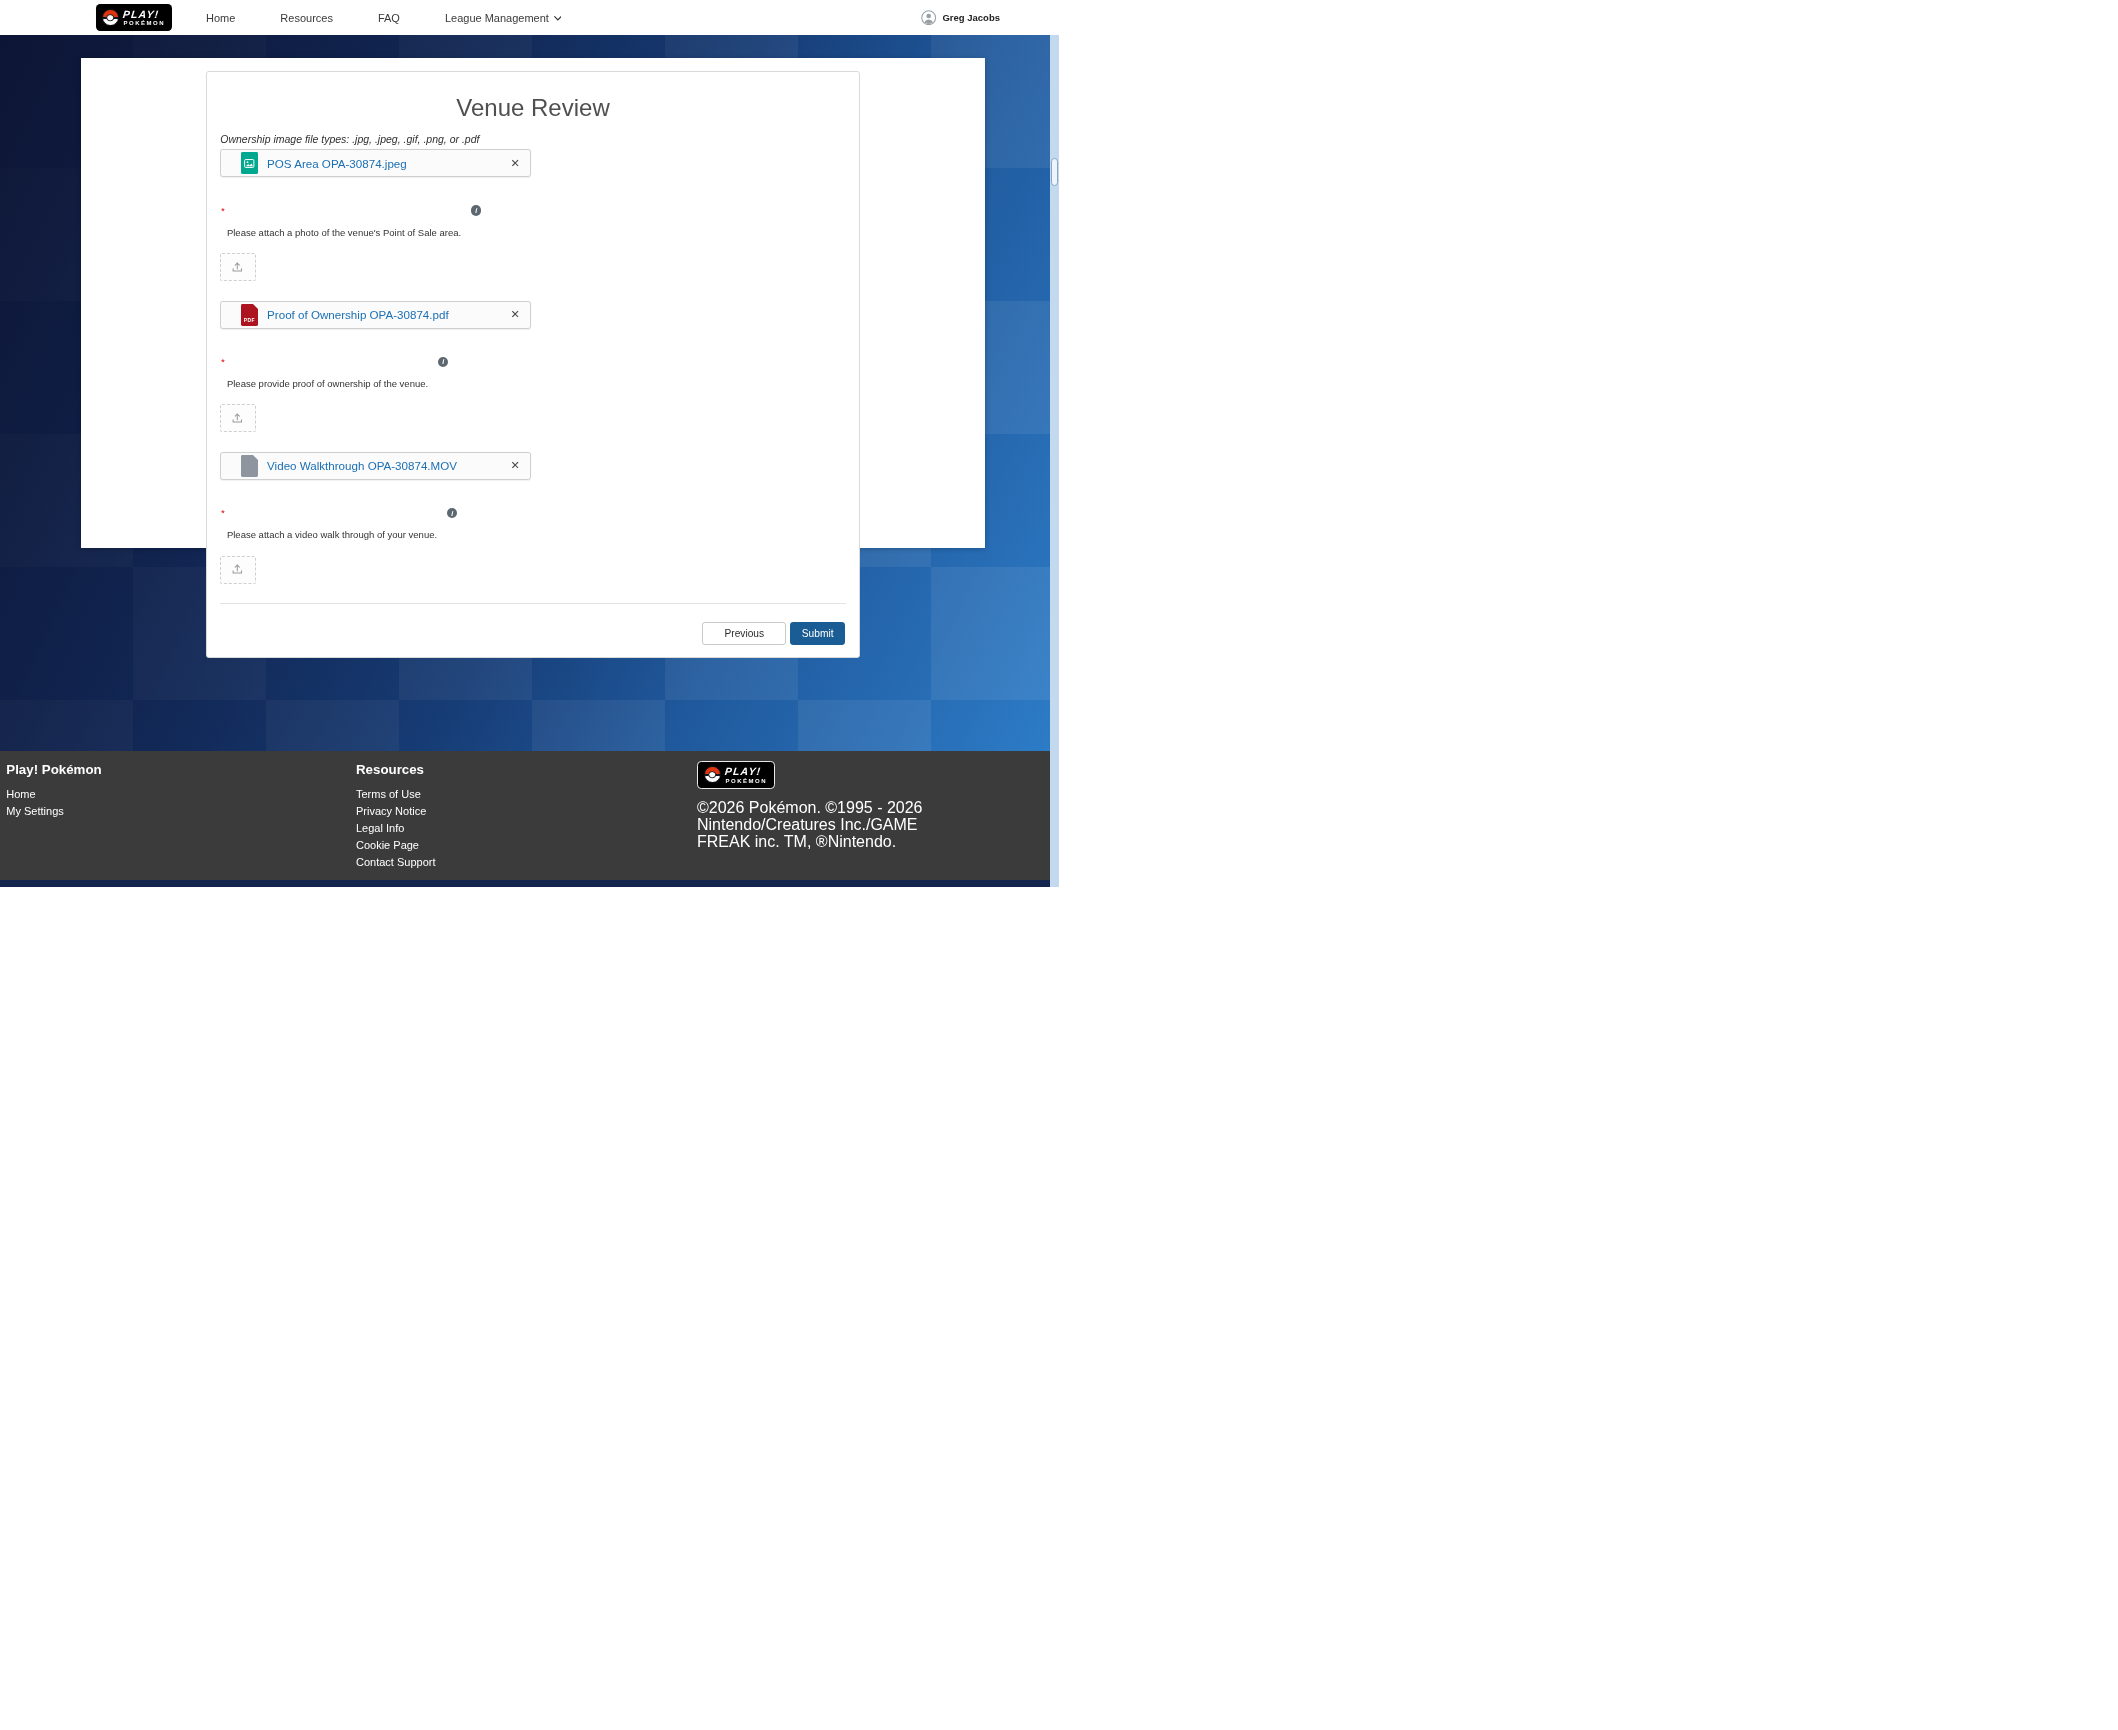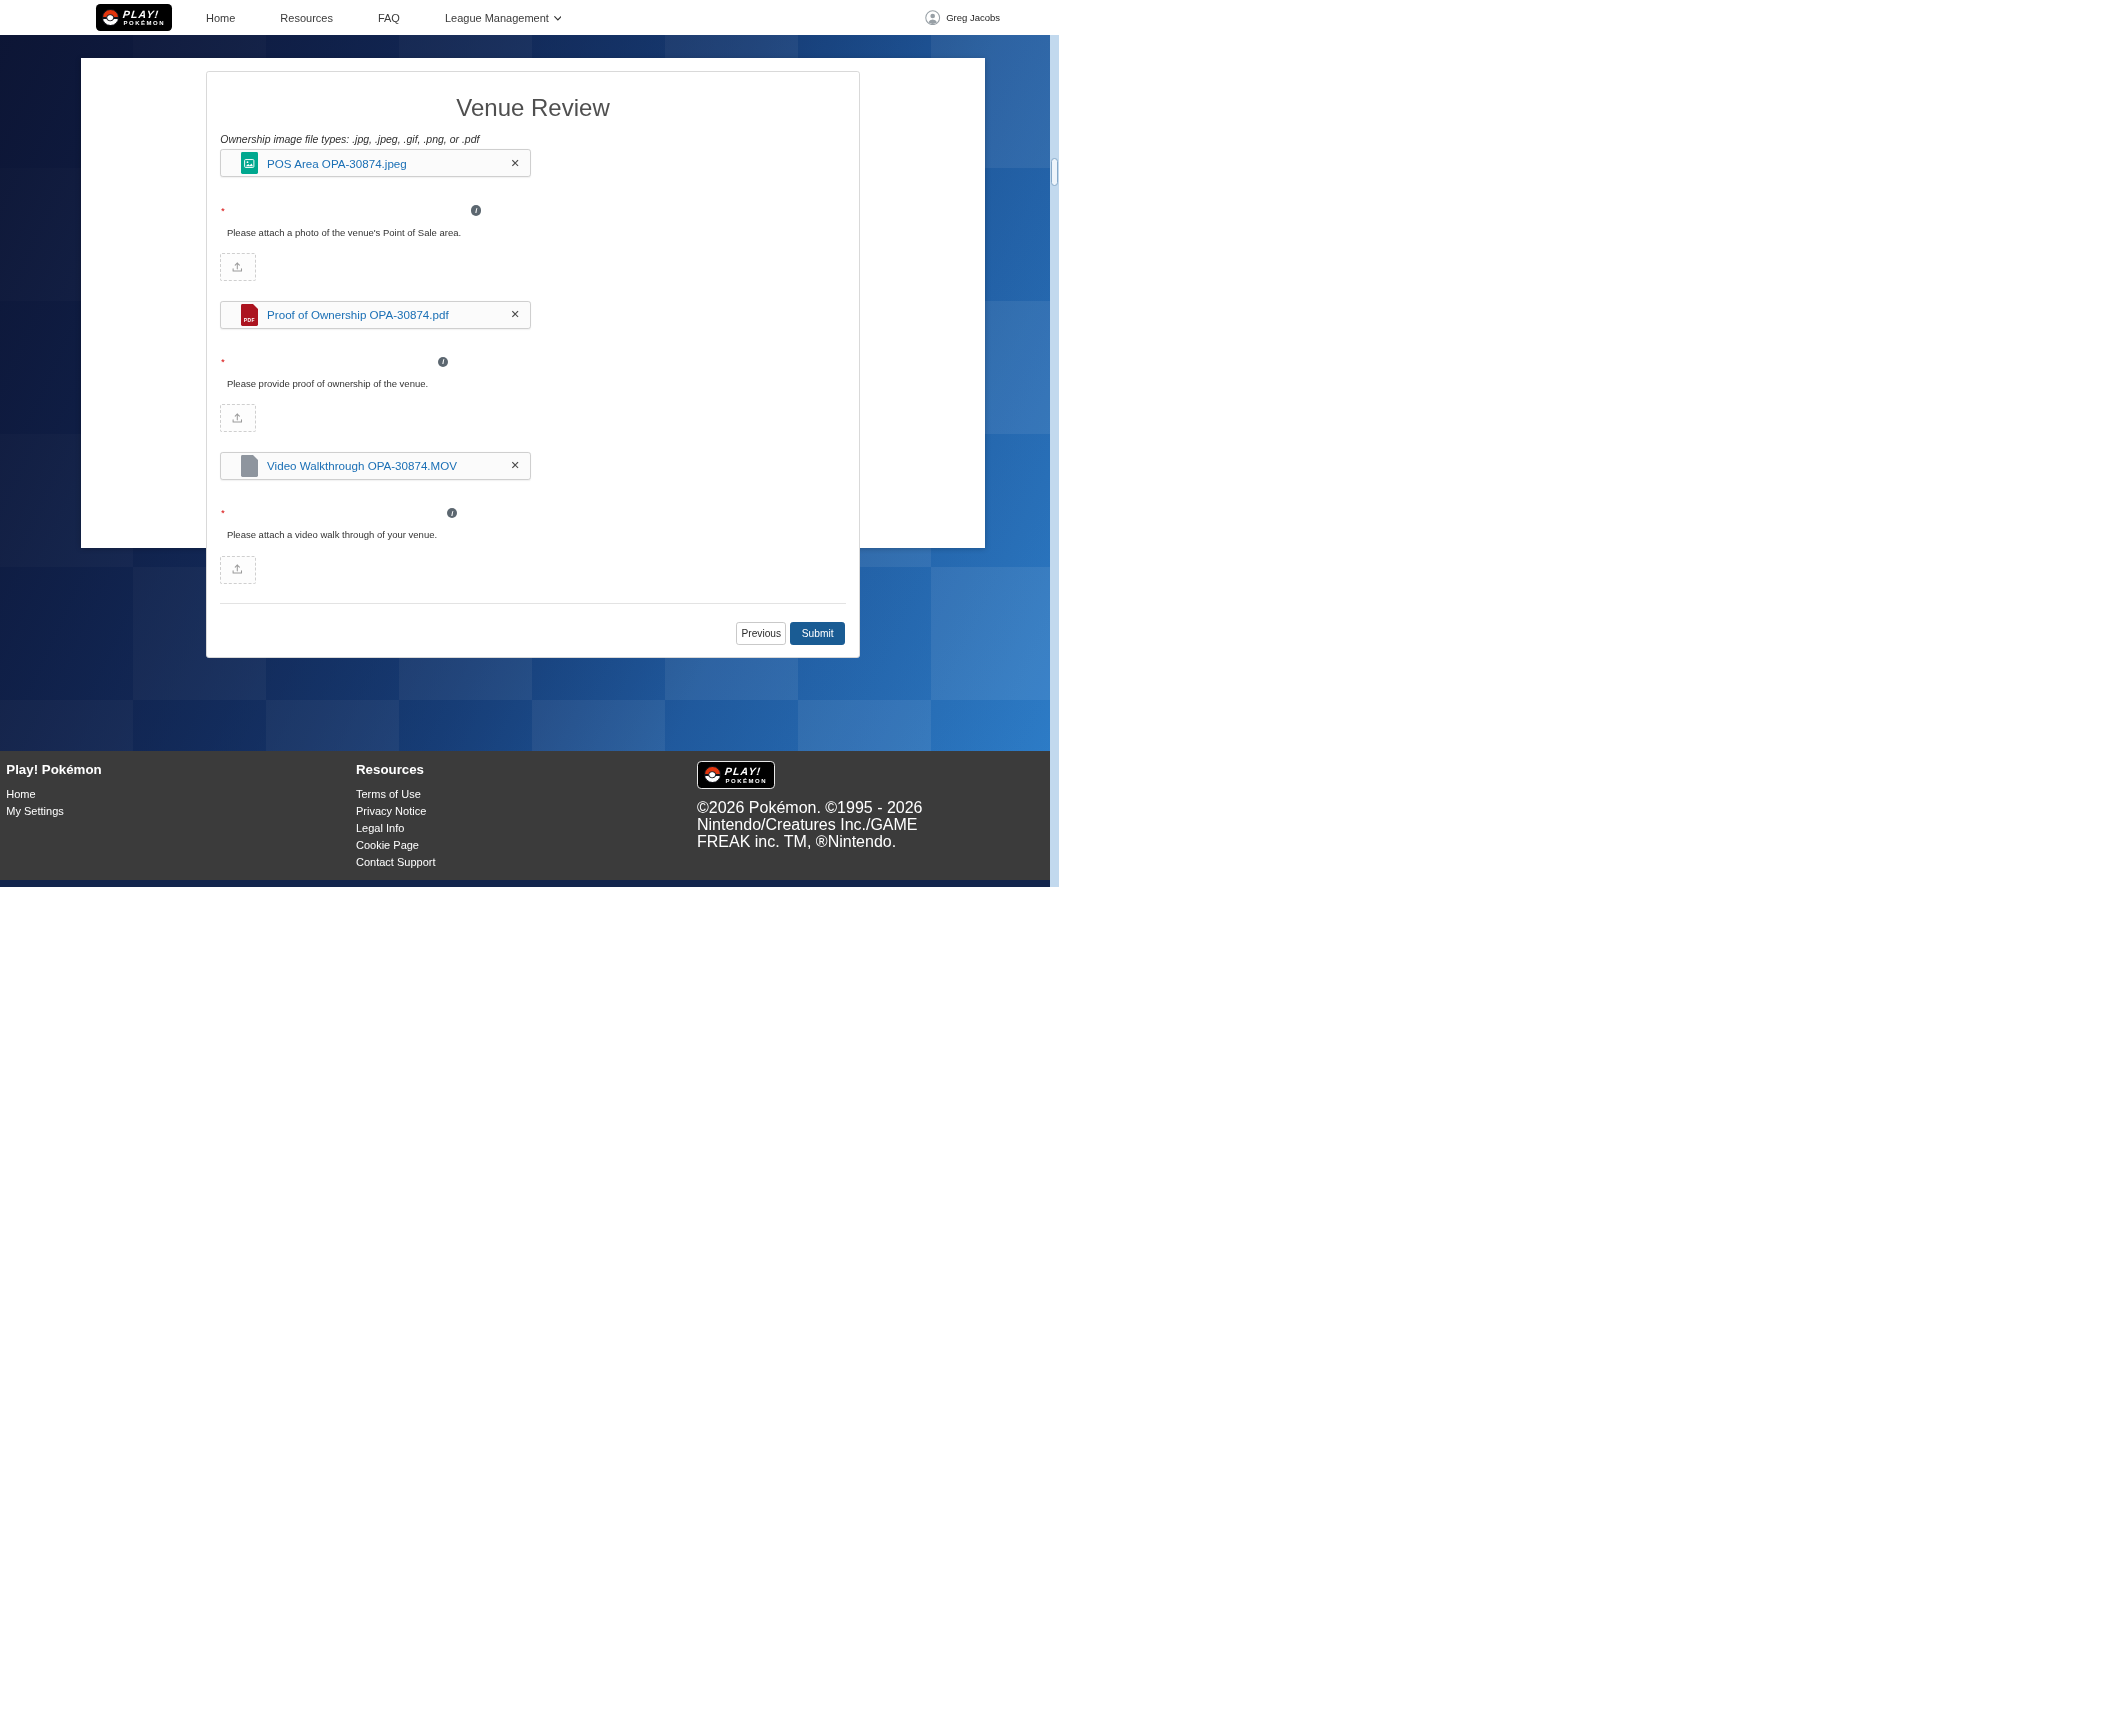"Greg Jacobs" .nav-user { font-weight: none -> bold }
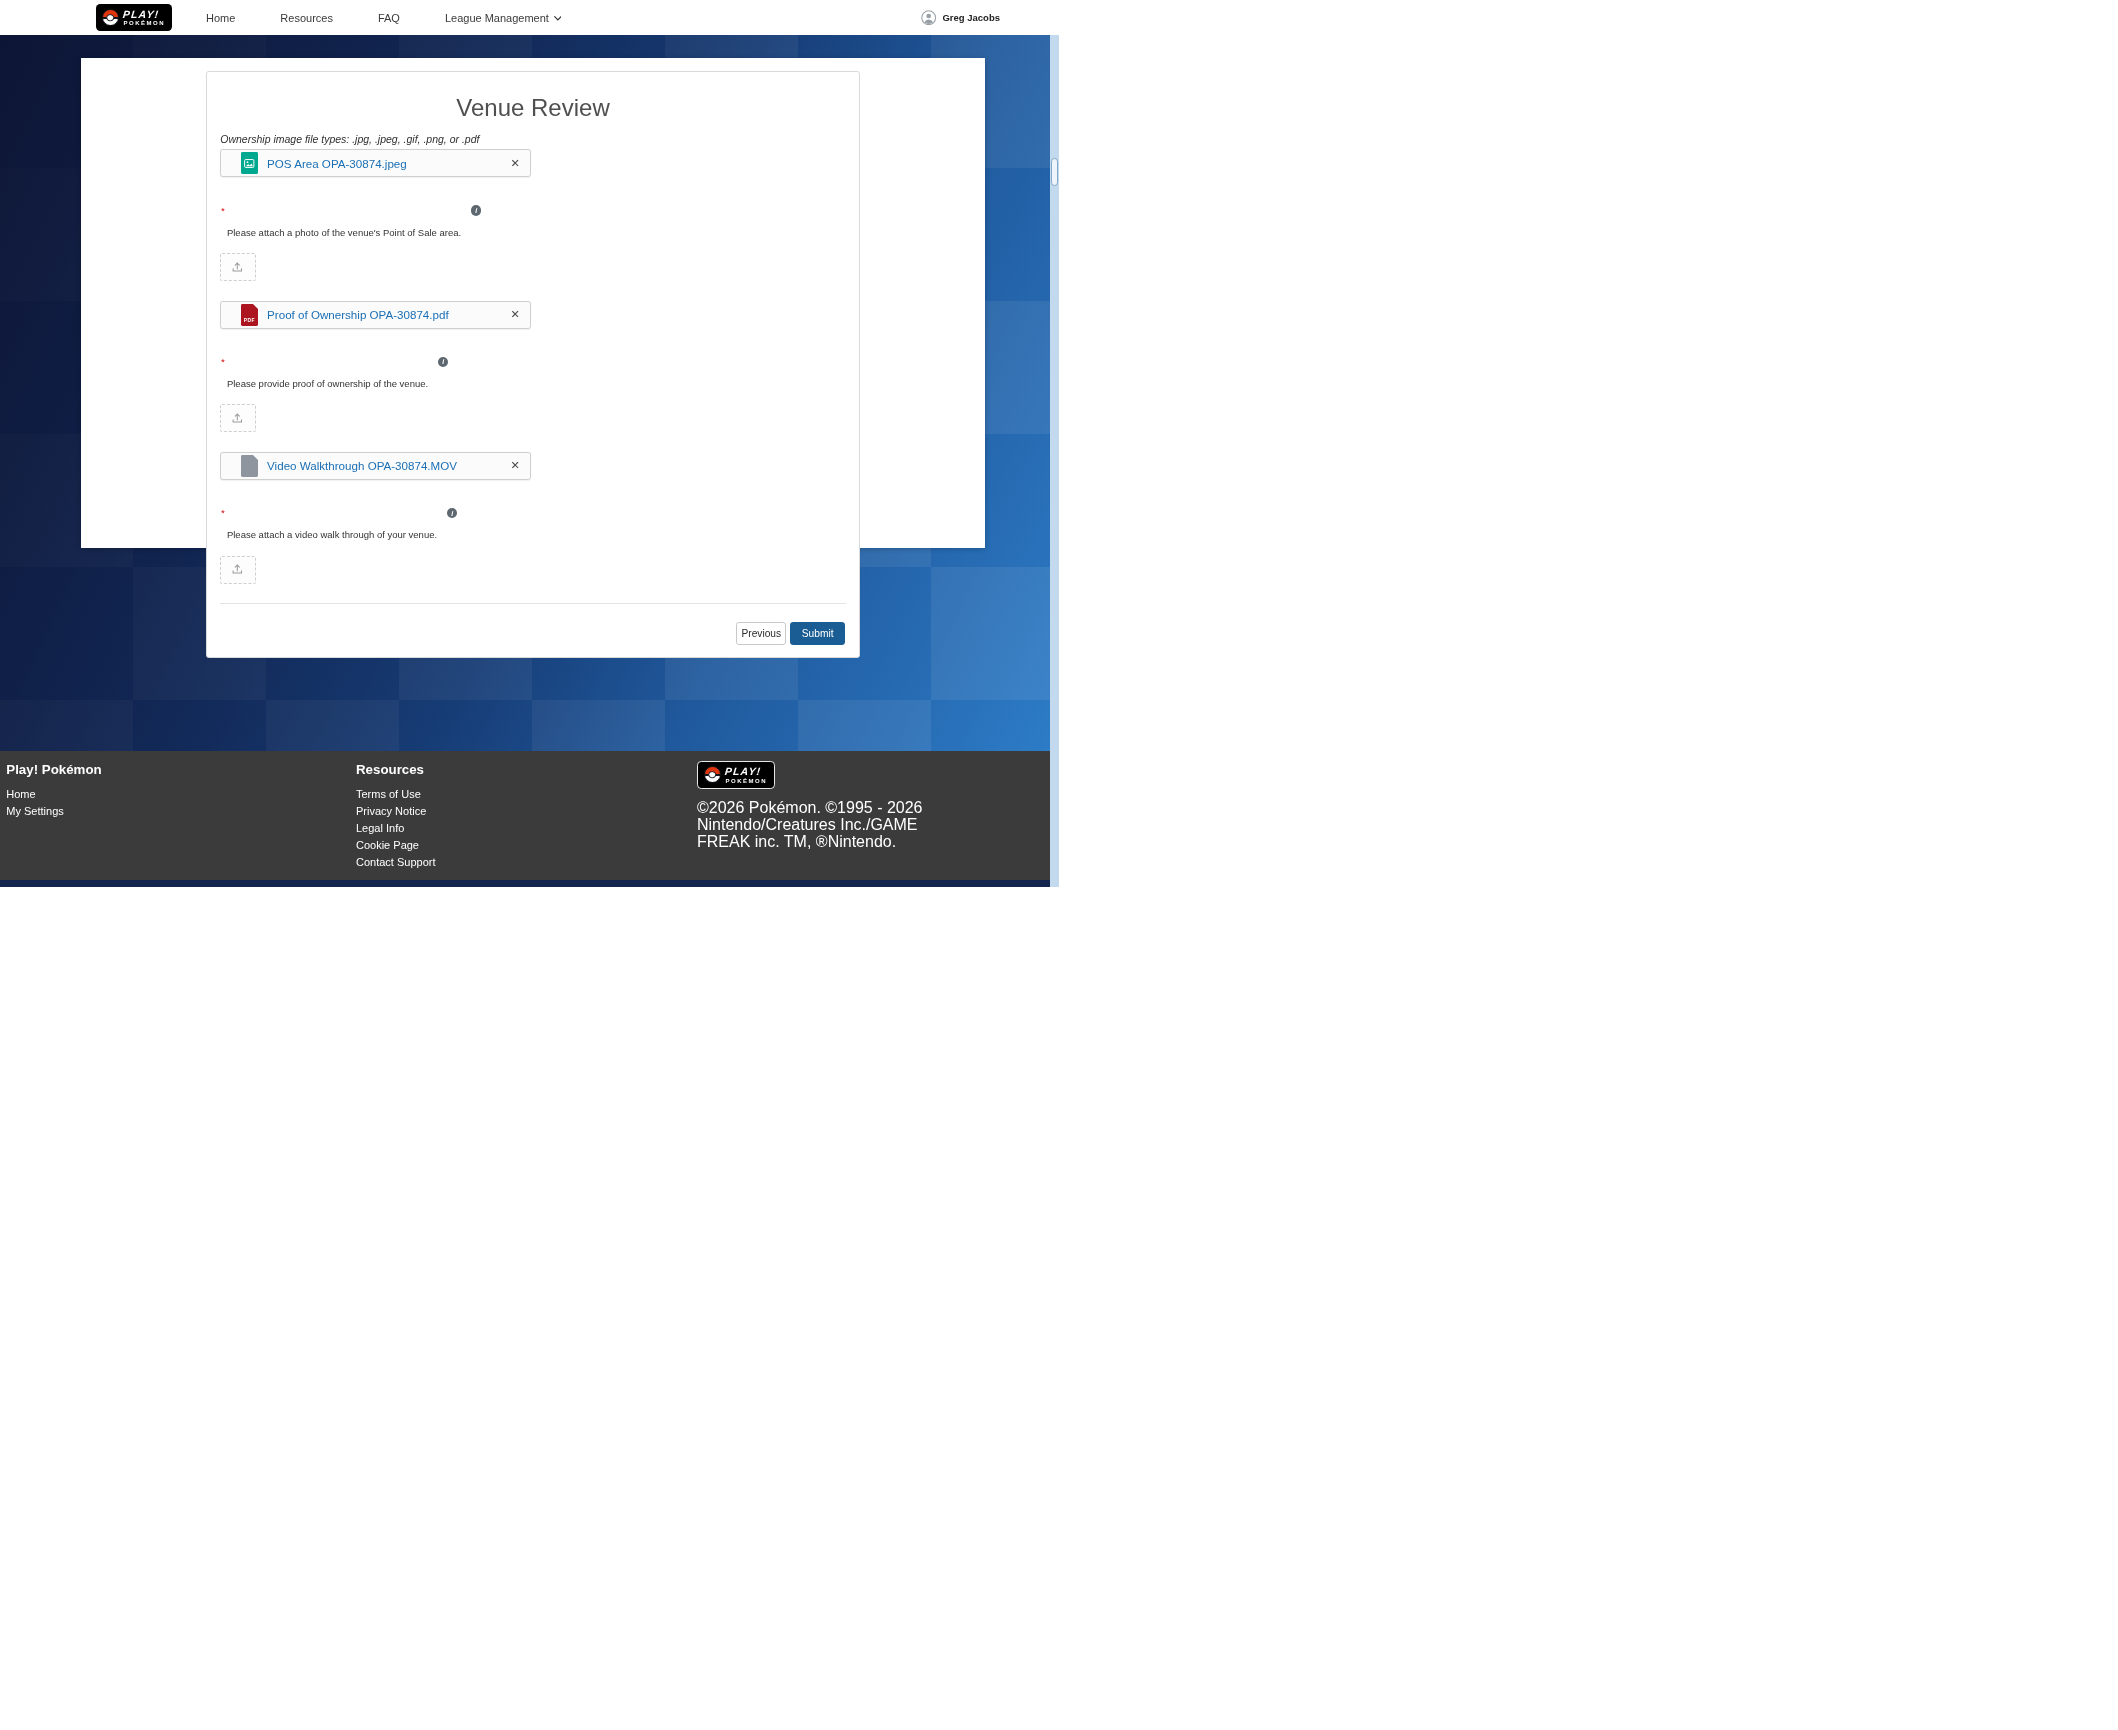"Previous" .btn-previous { padding: 0 4px -> 0 21px }
